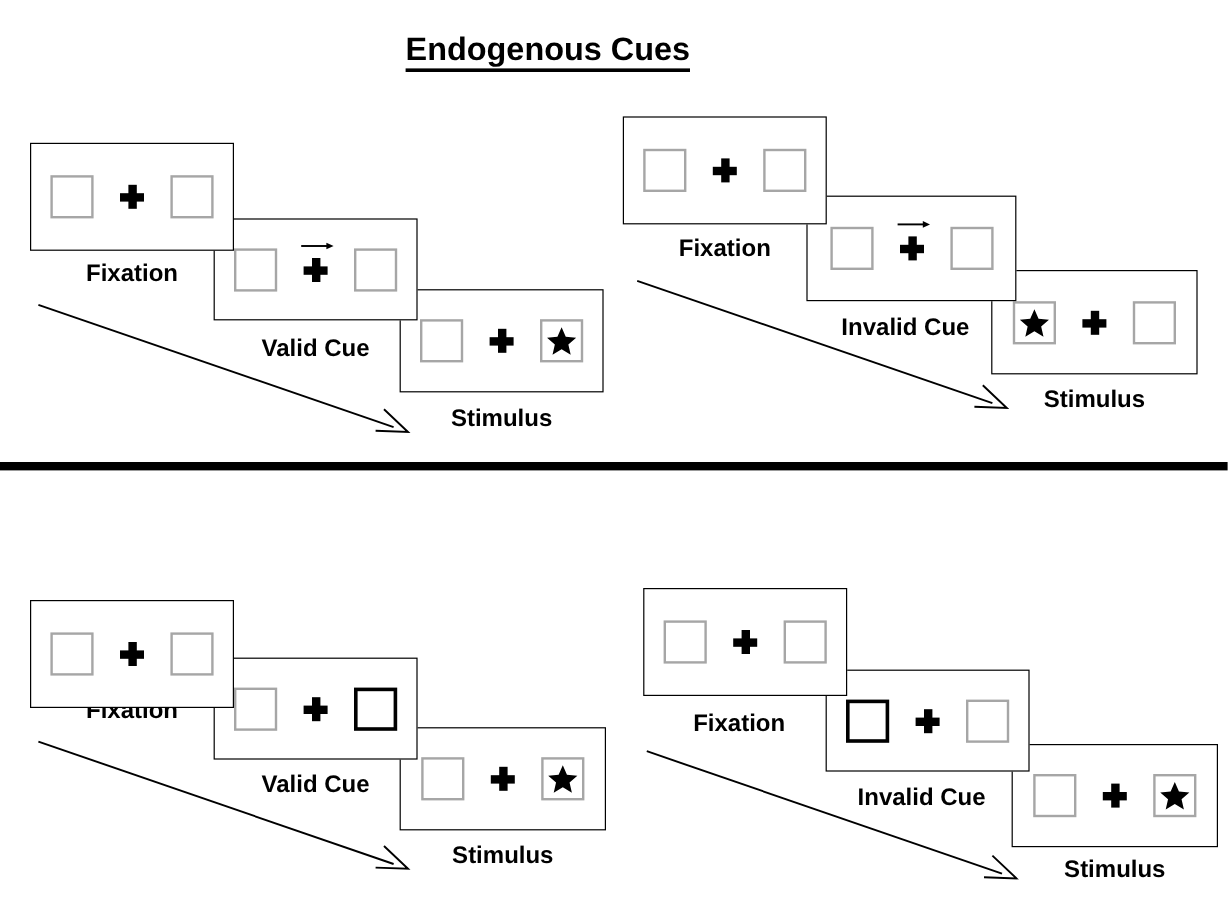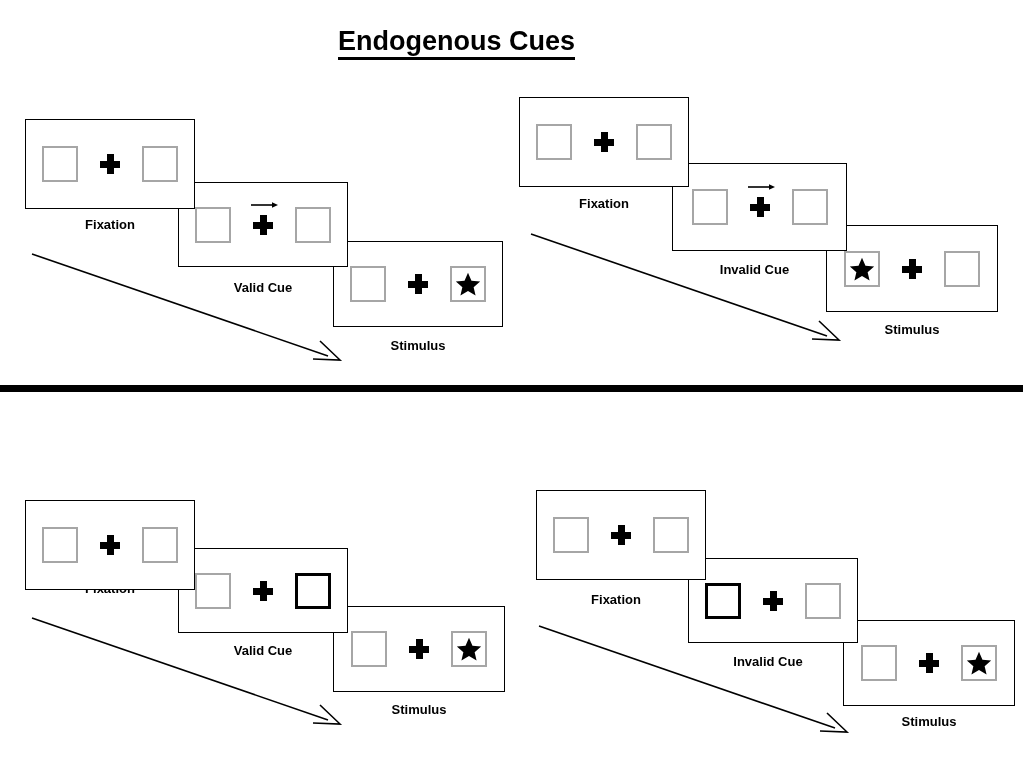"Fixation" .panel-label { font-size: 13px -> 20px }
